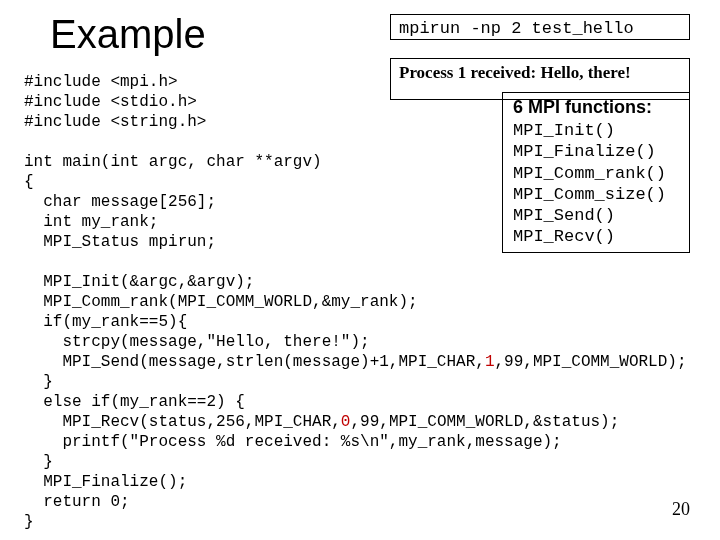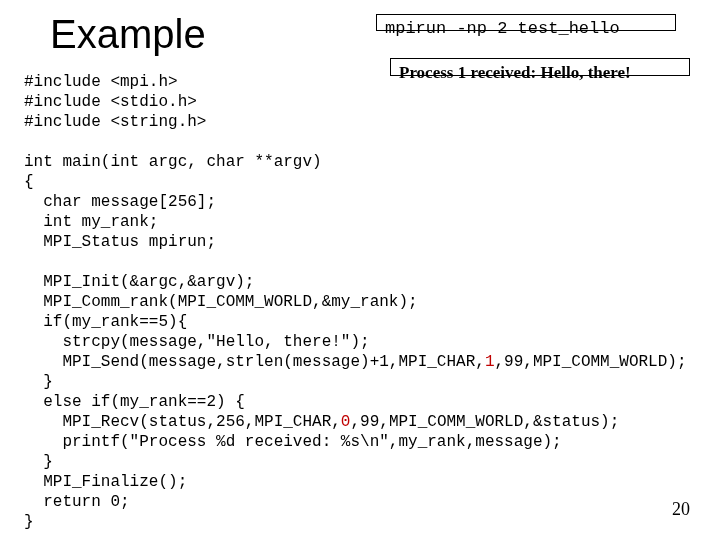"mpirun -np 2 test_hello" .box-cmd { height: 17px -> 26px; left: 376px -> 390px }
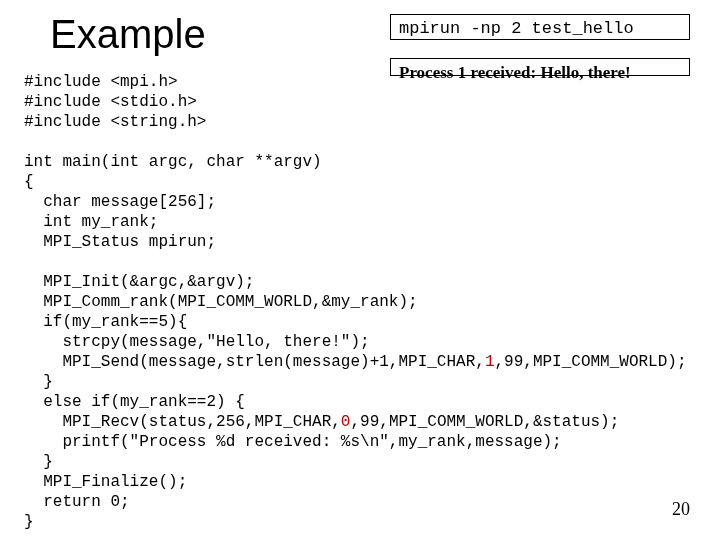"Process 1 received: Hello, there!" .box-out { height: 18px -> 42px }
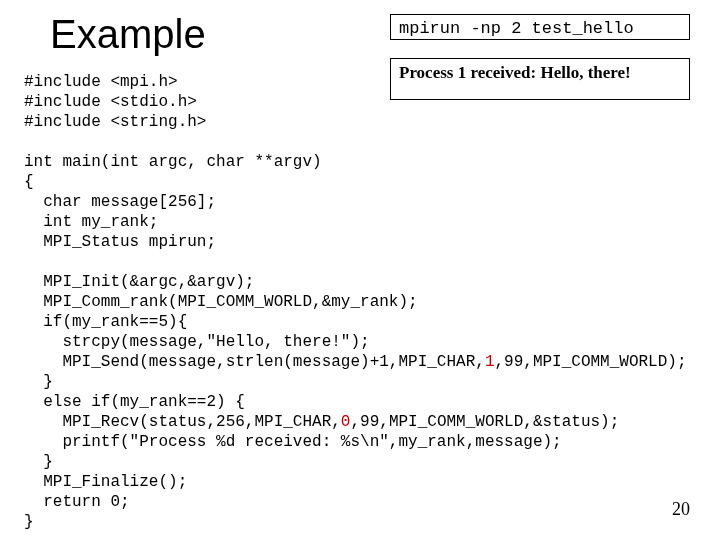"6 MPI functions:" div.box { html: none -> <div> <div>6 MPI functions:</div> <div>MPI_Init()</div> <div>MPI_Finalize()</div> <div>MPI_Comm_rank()</div> <div>MPI_Comm_size()</div> <div>MPI_Send()</div> <div>MPI_Recv()</div> </div> }
